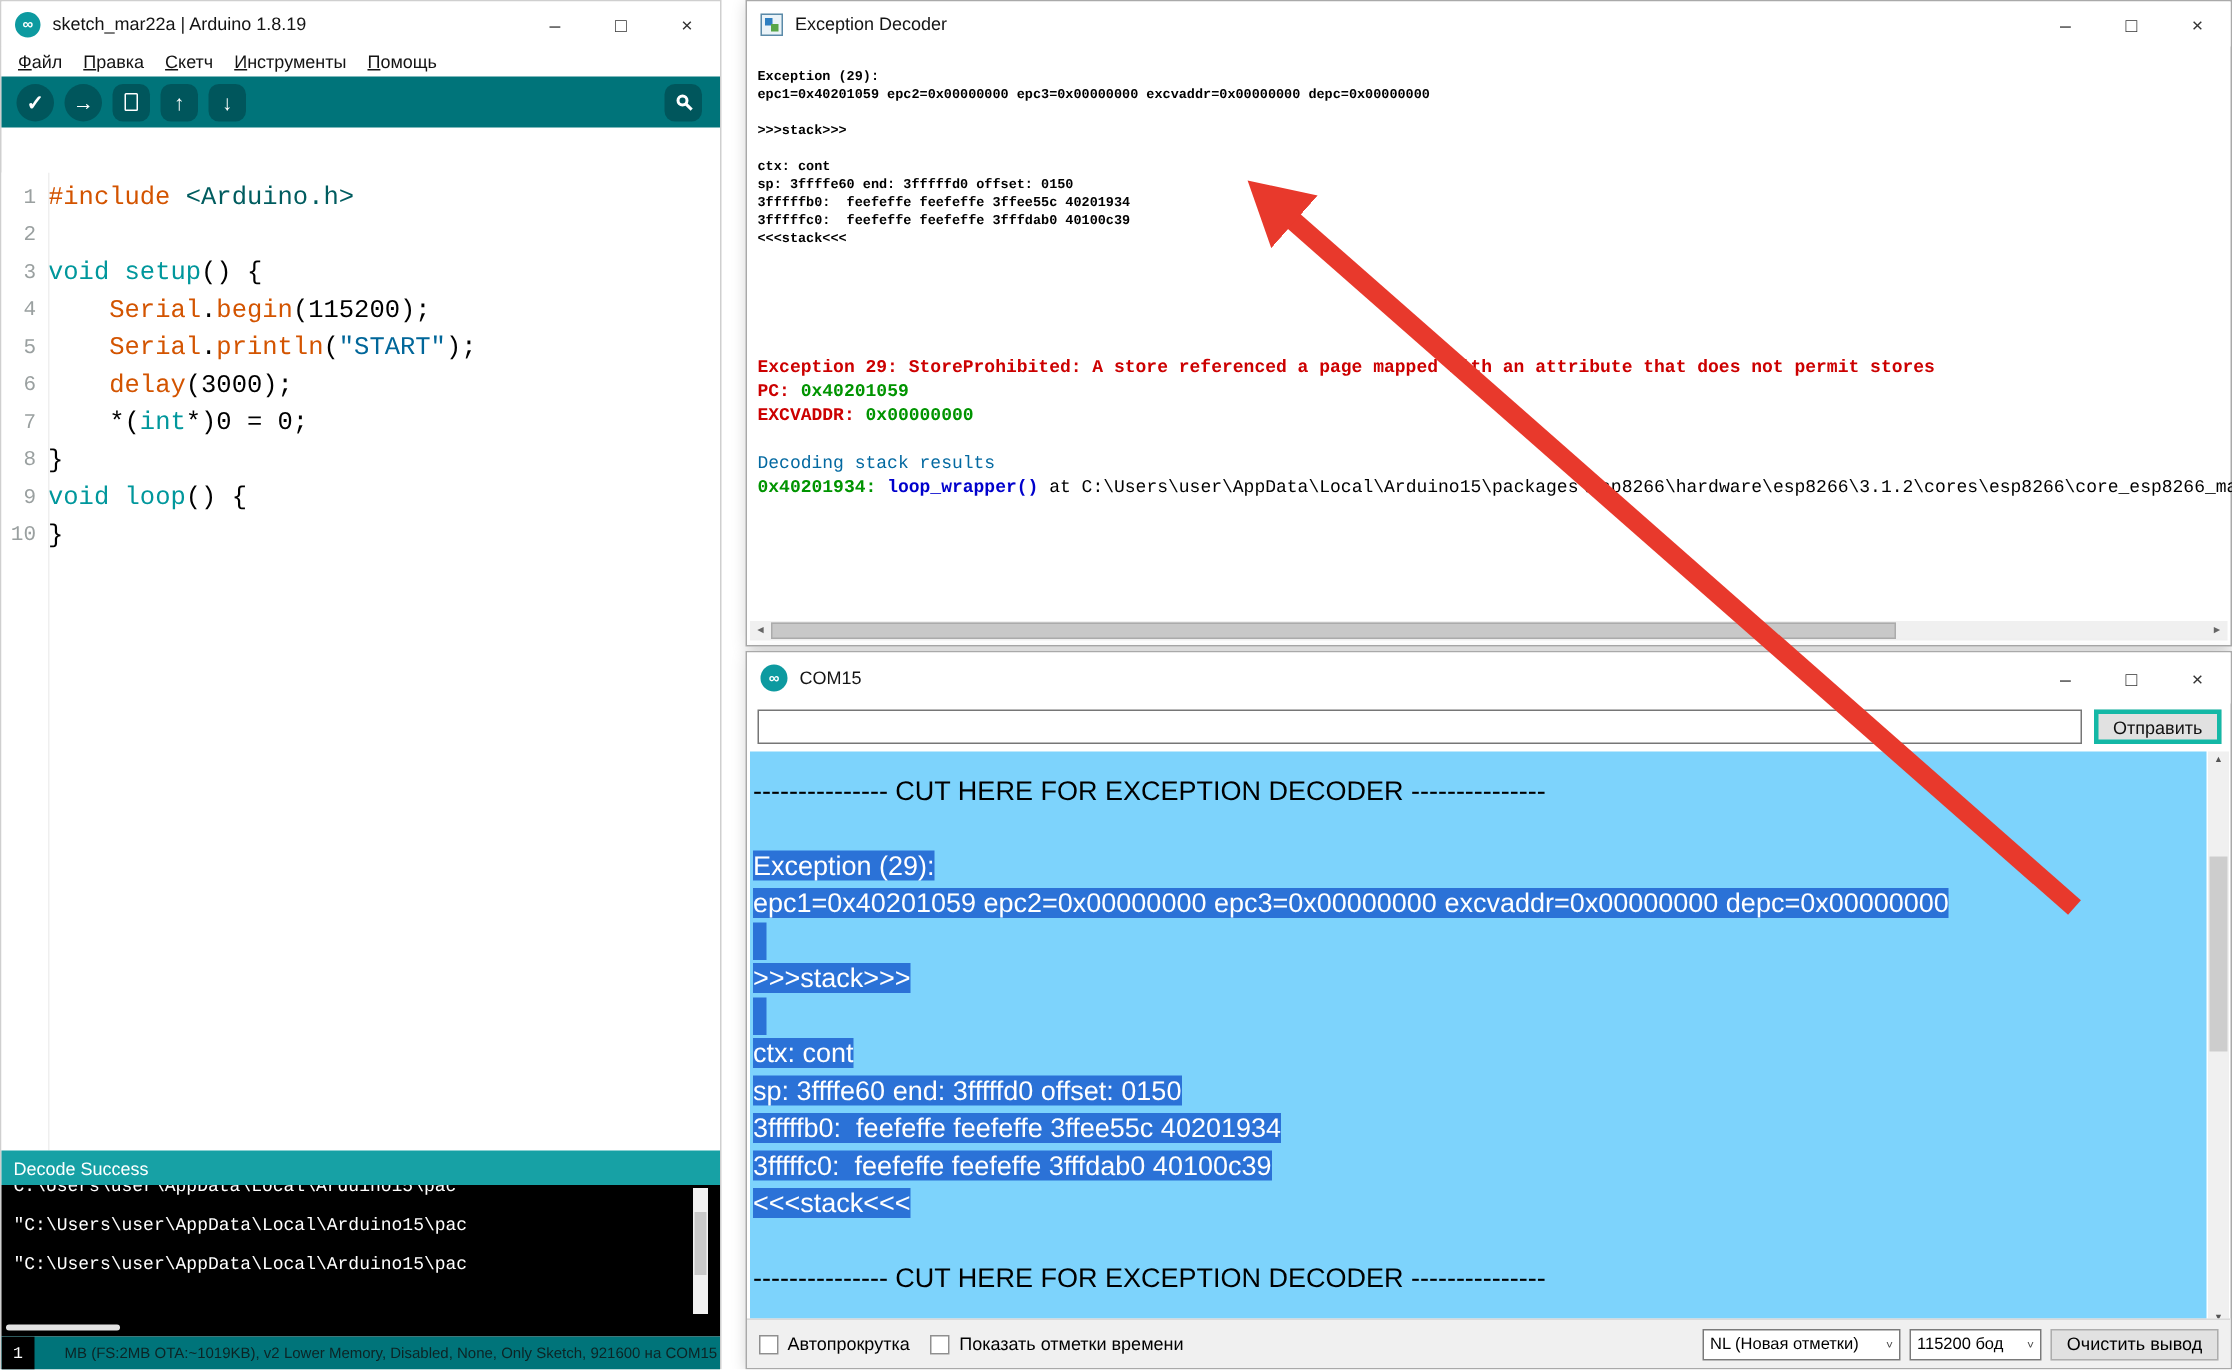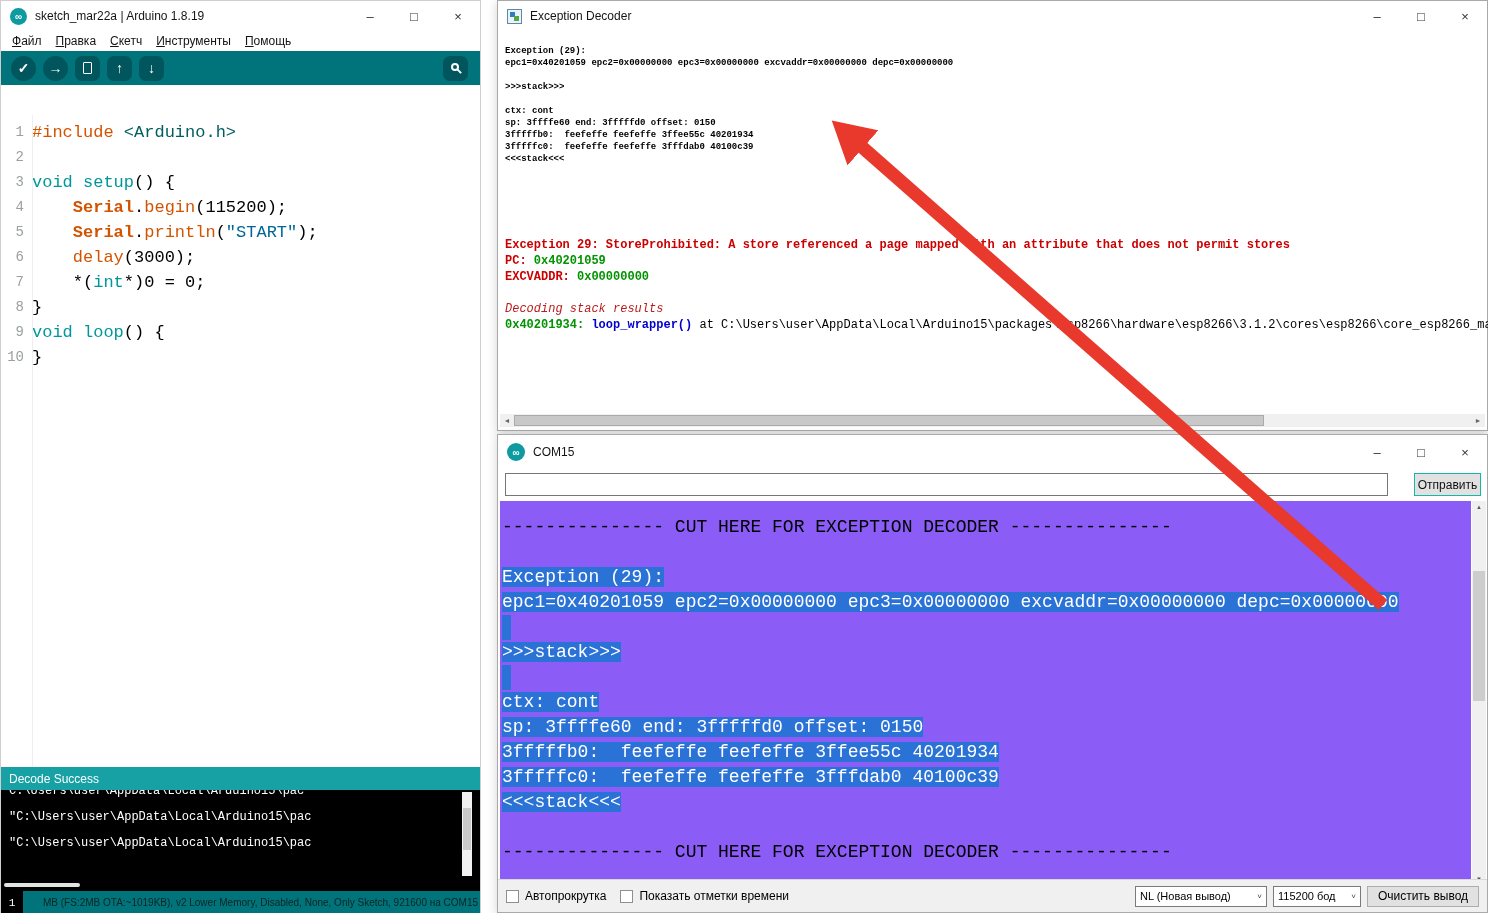"Serial" .tk-b { font-weight: bold -> normal }
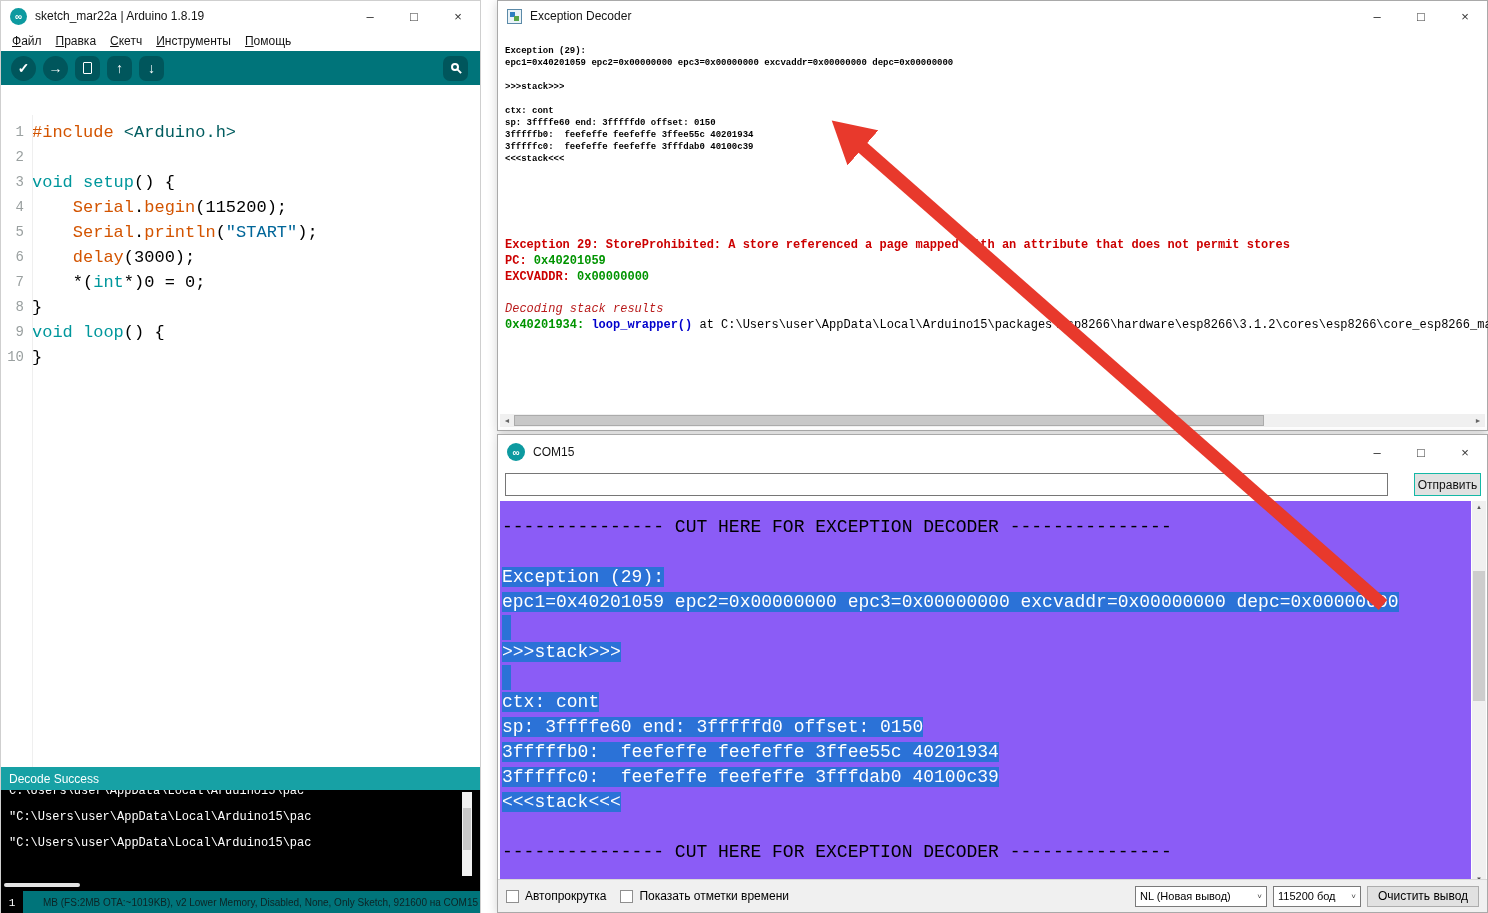"Decoding stack results" .seg-e { color: #b91c1c -> #0369a1; font-style: italic -> none }
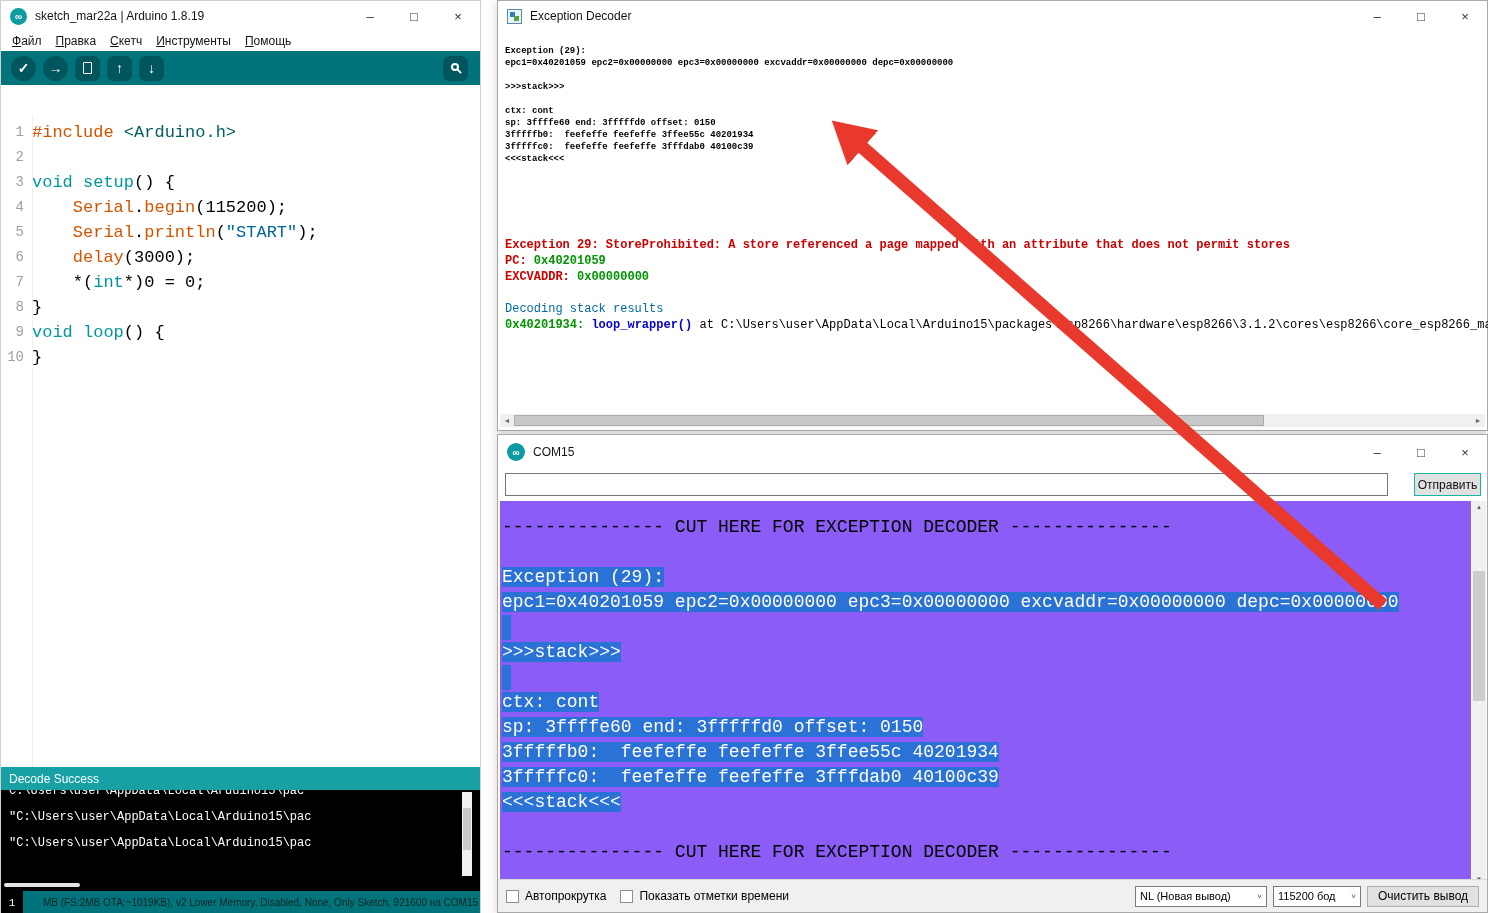"Отправить" .send-btn { border: 1px solid #14b8a6 -> 3px solid #14b8a6; width: 67px -> 85px }
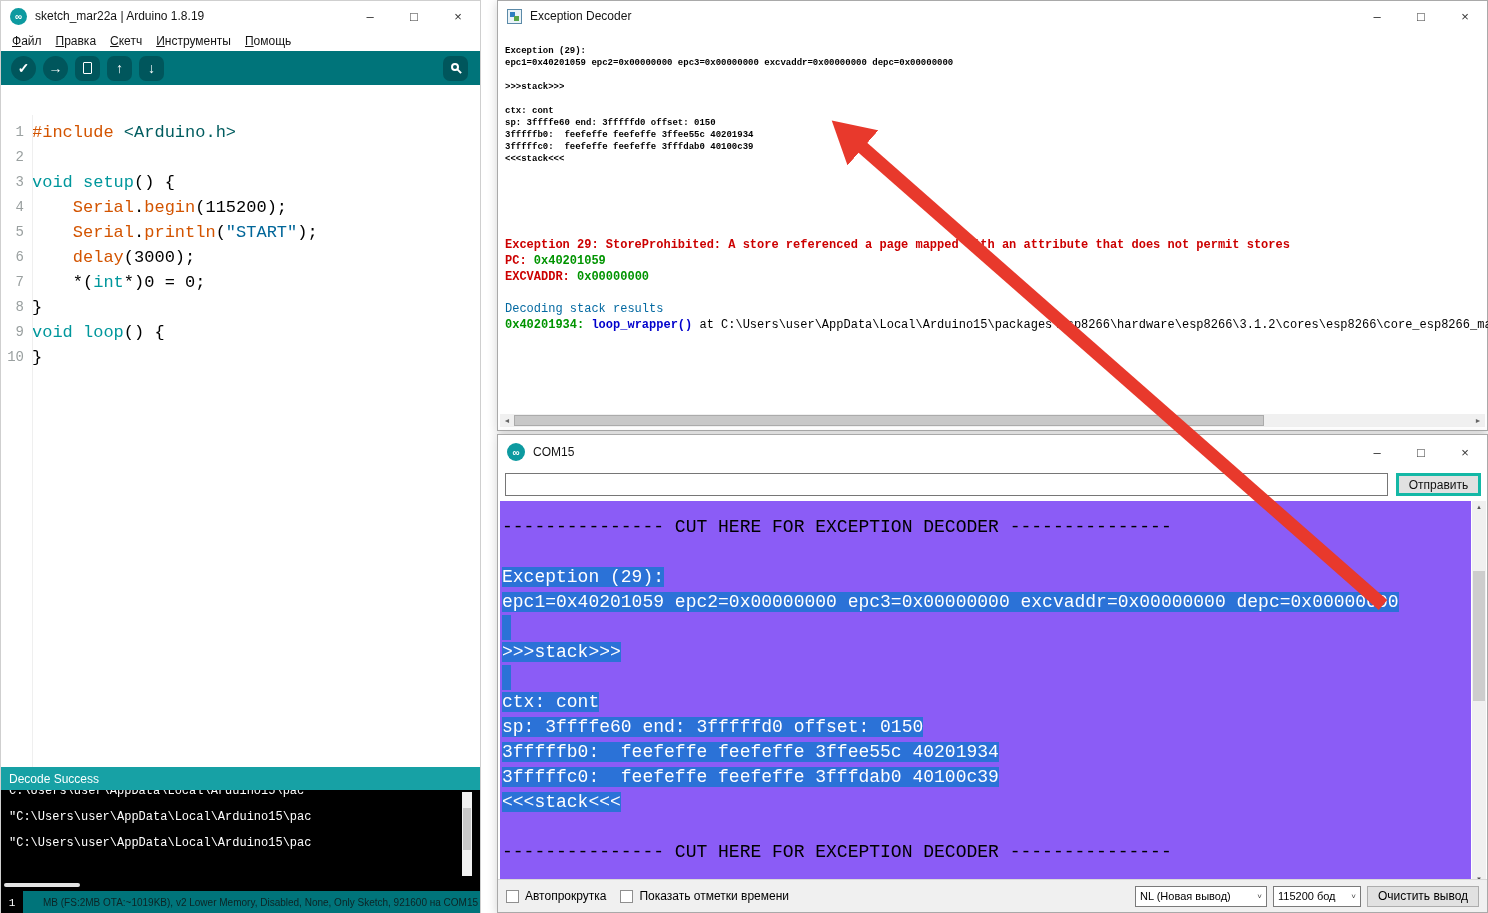"--------------- CUT HERE FOR EXCEPTION" .term { background: #8b5cf6 -> #7dd3fc; font-family: Liberation Mono, monospace -> Liberation Sans, sans-serif }
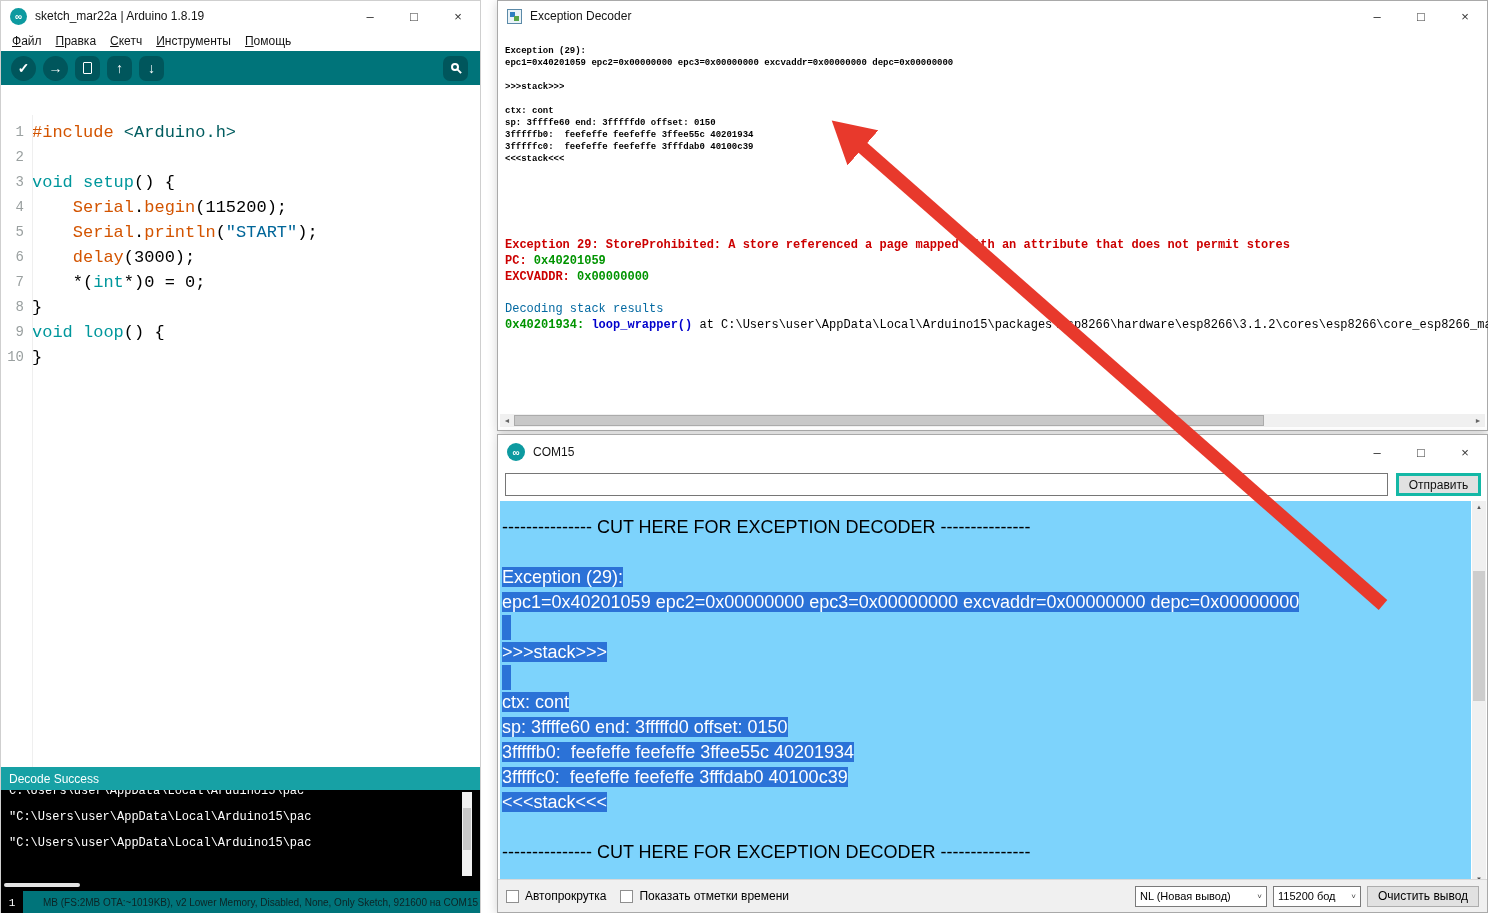"NL (Новая вывод)" span { text: вывод -> отметки }
